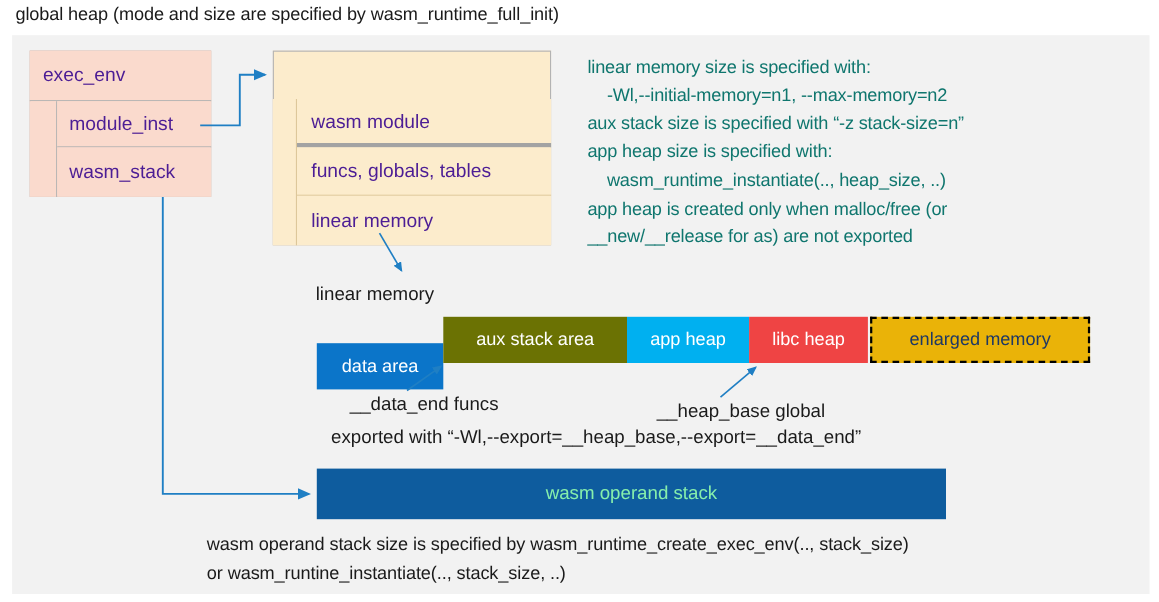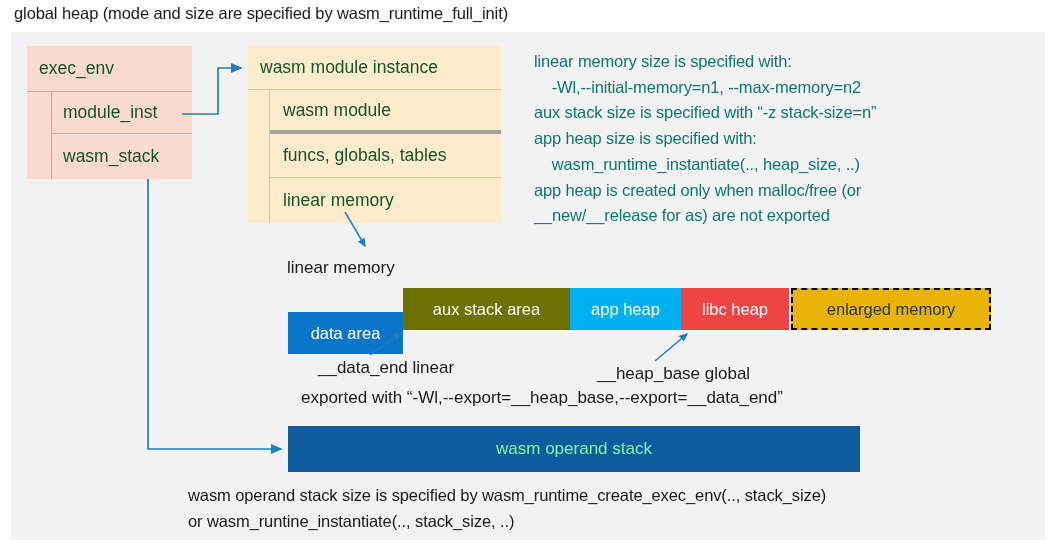"exec_env" .box-row { color: #14532d -> #4c1d95 }
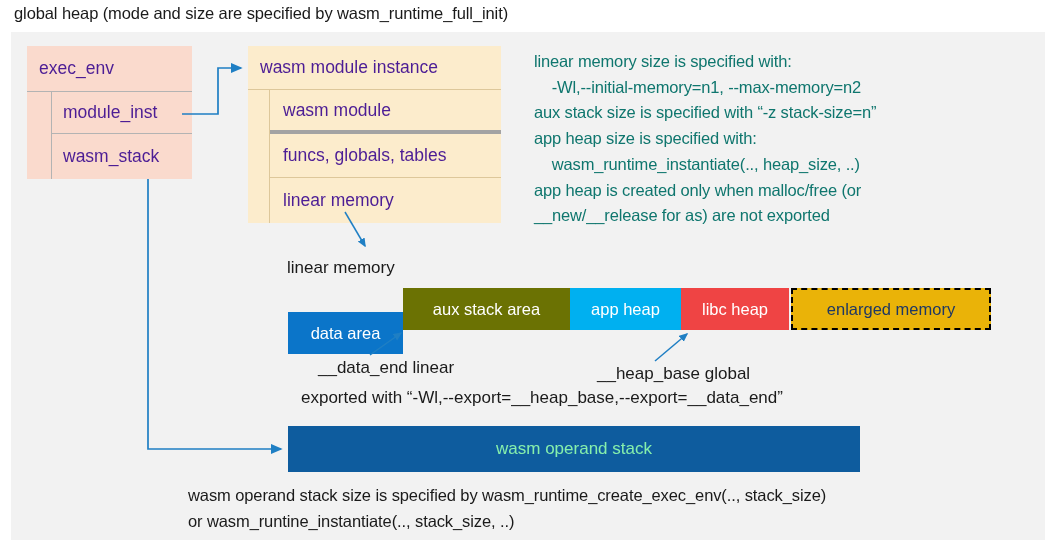"wasm module instance" div.abs { html: <div>wasm module instance</div> -> none }
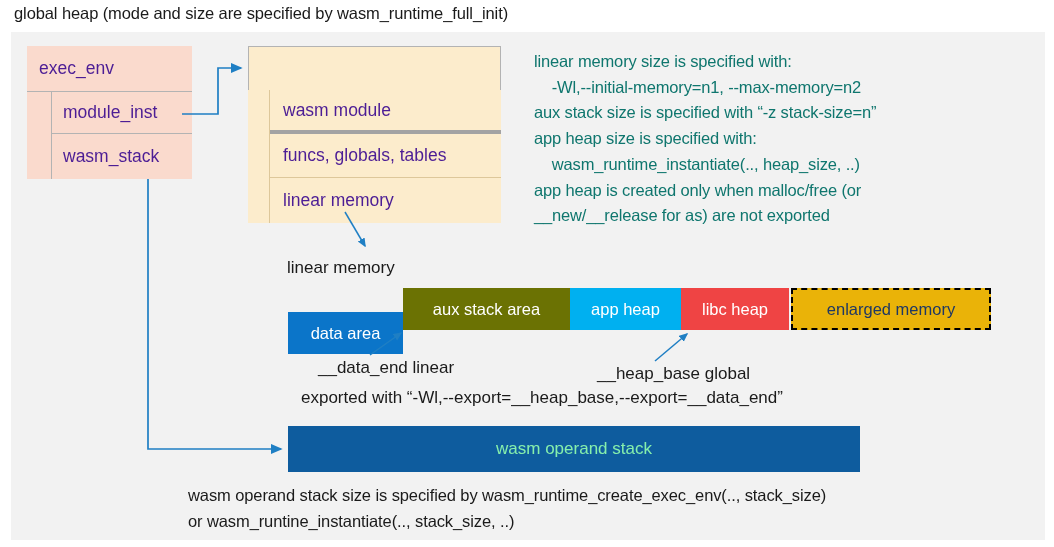"__data_end linear" div.abs { text: linear -> funcs }
